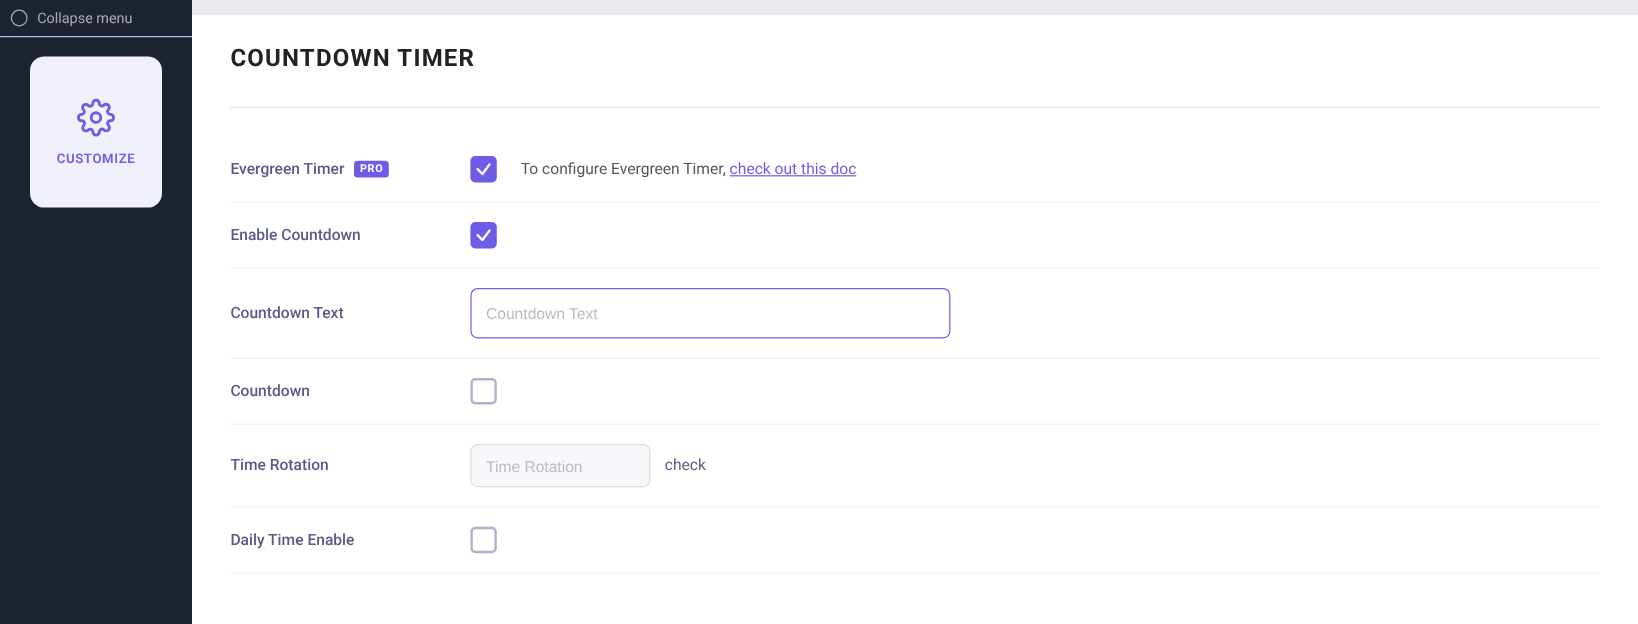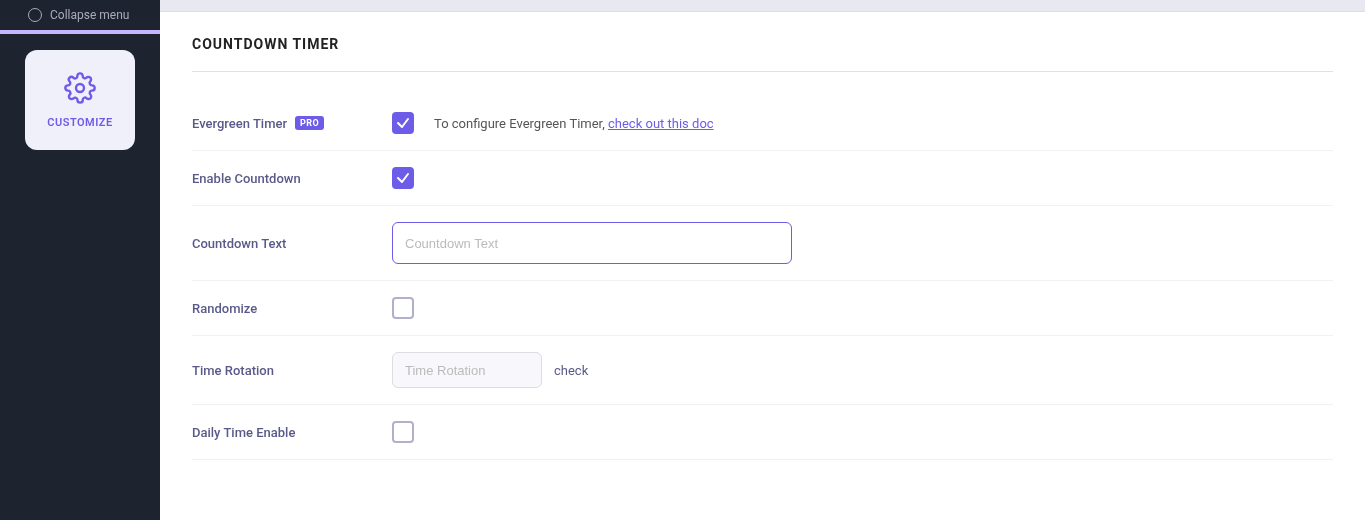"Collapse menu" .collapse-menu { border-bottom: 4px solid #c4b5fd -> 1px solid #c4b5fd; padding: 8px 28px -> 8px 9px }
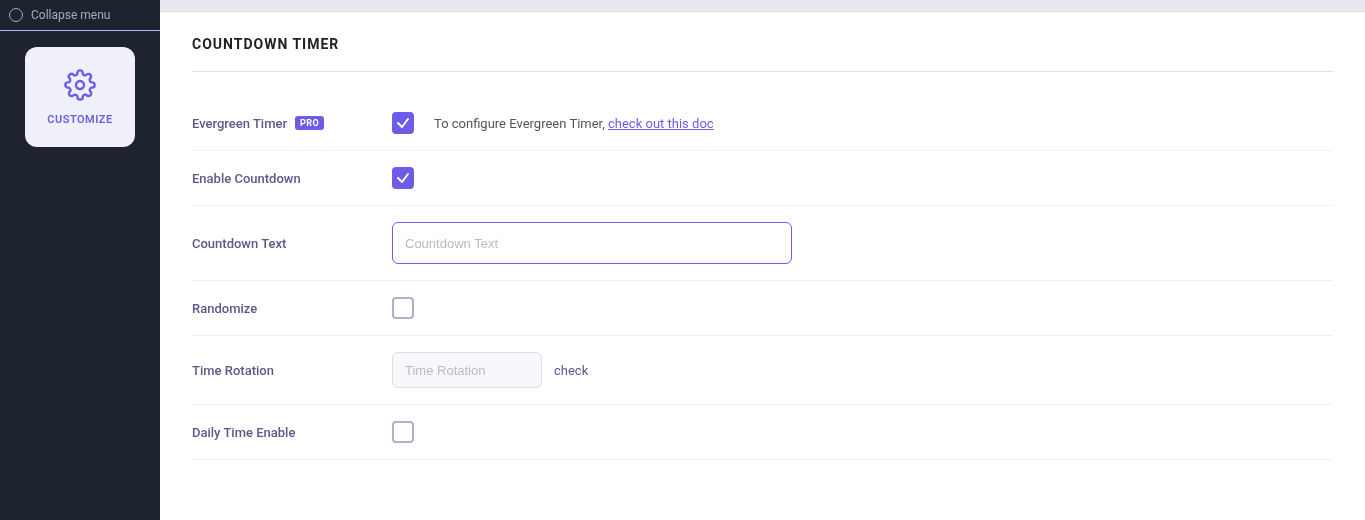"COUNTDOWN TIMER" .page-title { font-size: 14px -> 20px; padding-bottom: 19px -> 29px }
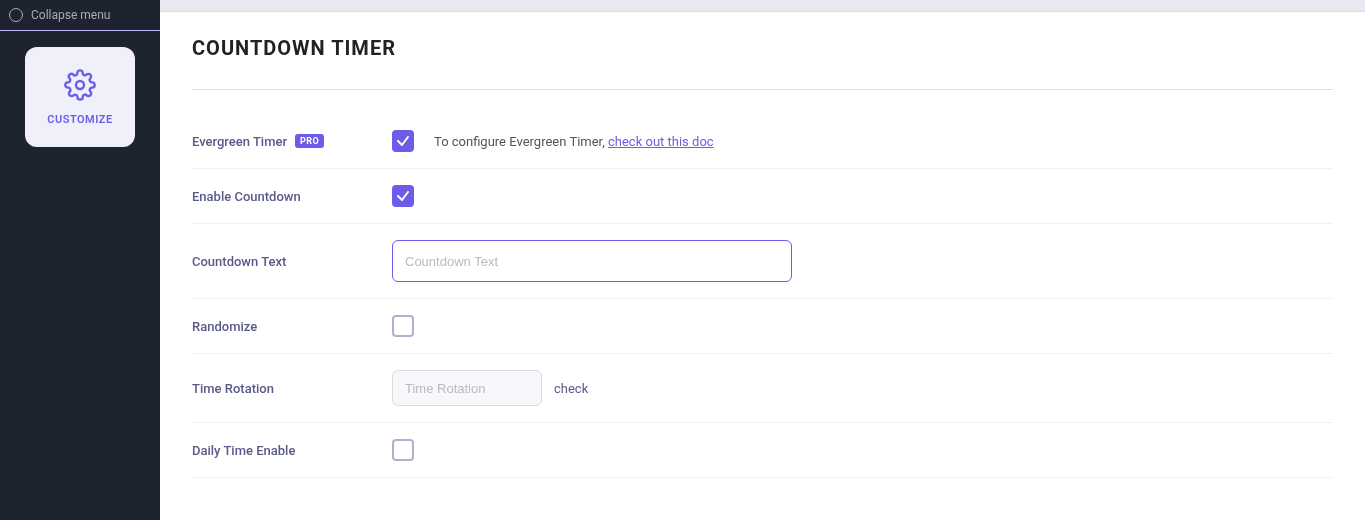"CUSTOMIZE" .customize-card { height: 100px -> 126px }
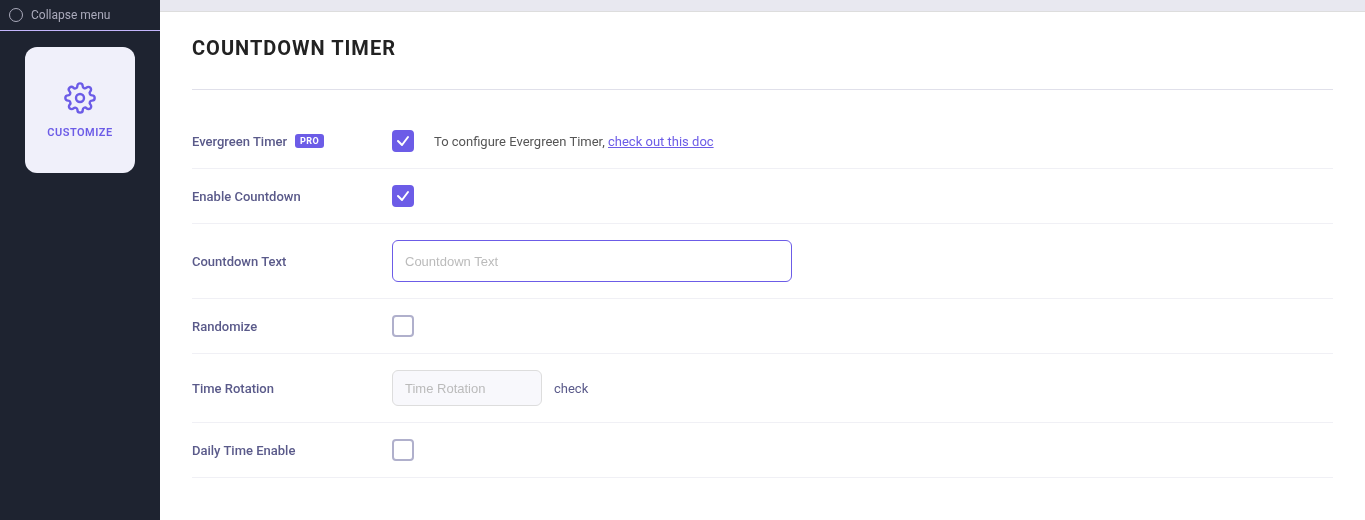"Randomize" span { text: Randomize -> Countdown }
